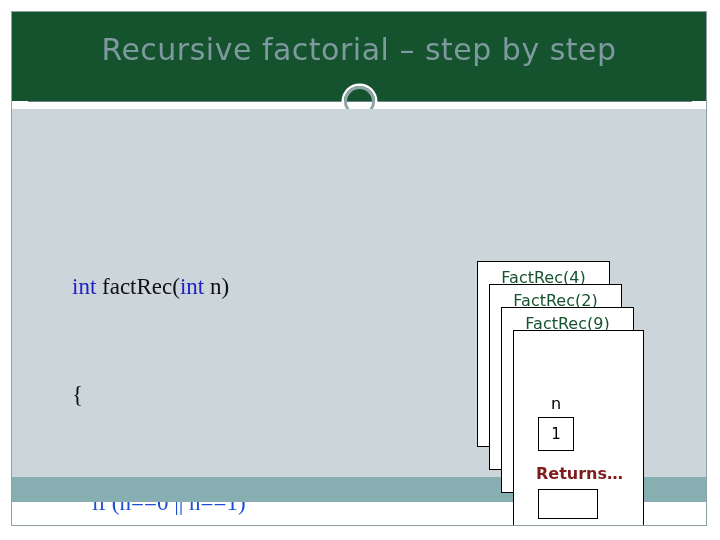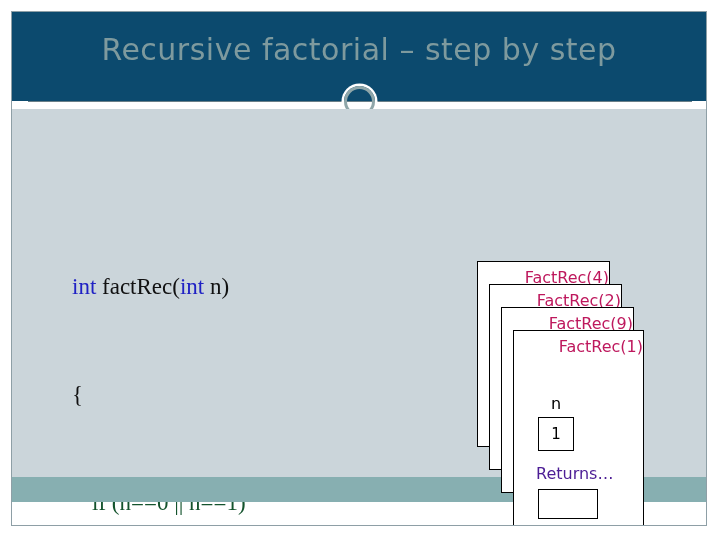"Recursive factorial – step by" .title-band { background: #0c4a6e -> #14532d }
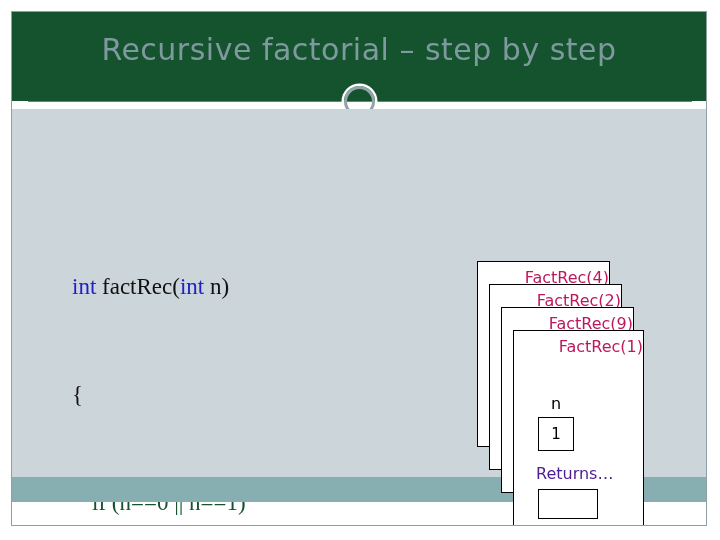"FactRec(4)" .frame-label { color: #be185d -> #14532d; text-align: right -> center }
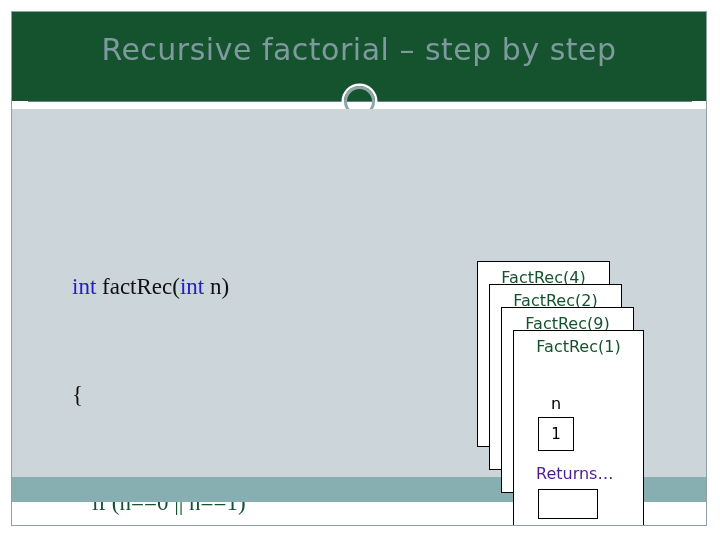"FactRec(1)" div.frame-label { html: <div>FactRec(1)</div> -> none }
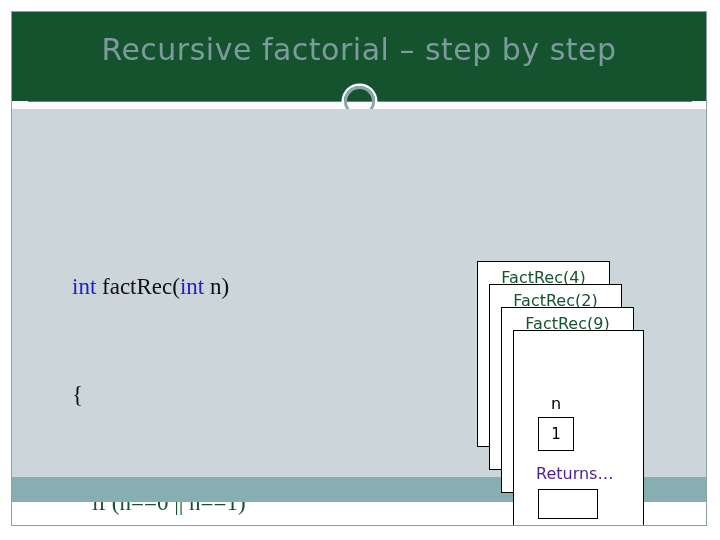"Returns…" .returns-label { color: #4c1d95 -> #7f1d1d; font-weight: none -> bold }
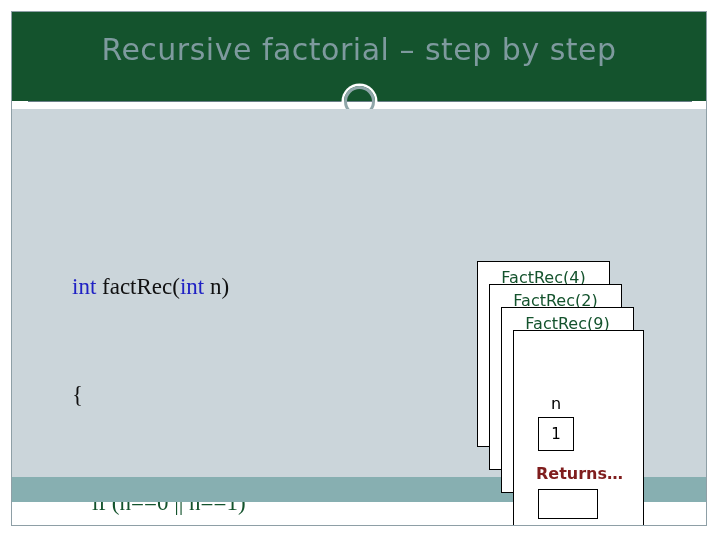"if (n==0 || n==1)" .cond { color: #14532d -> #1d4ed8 }
